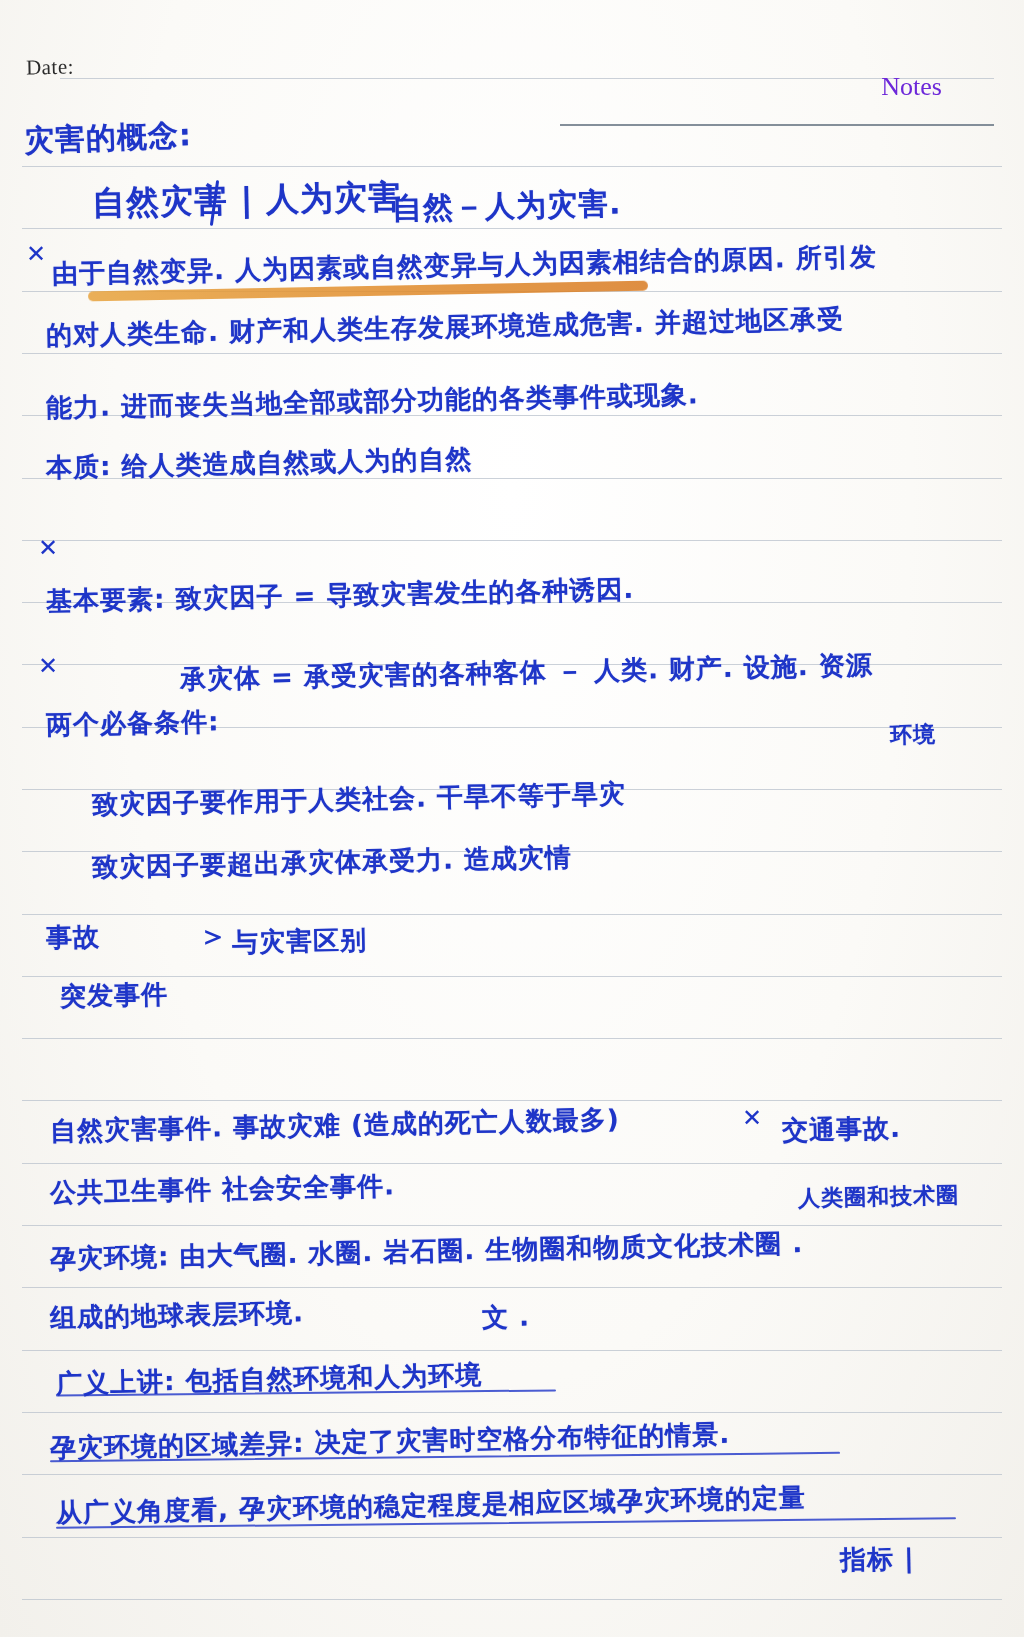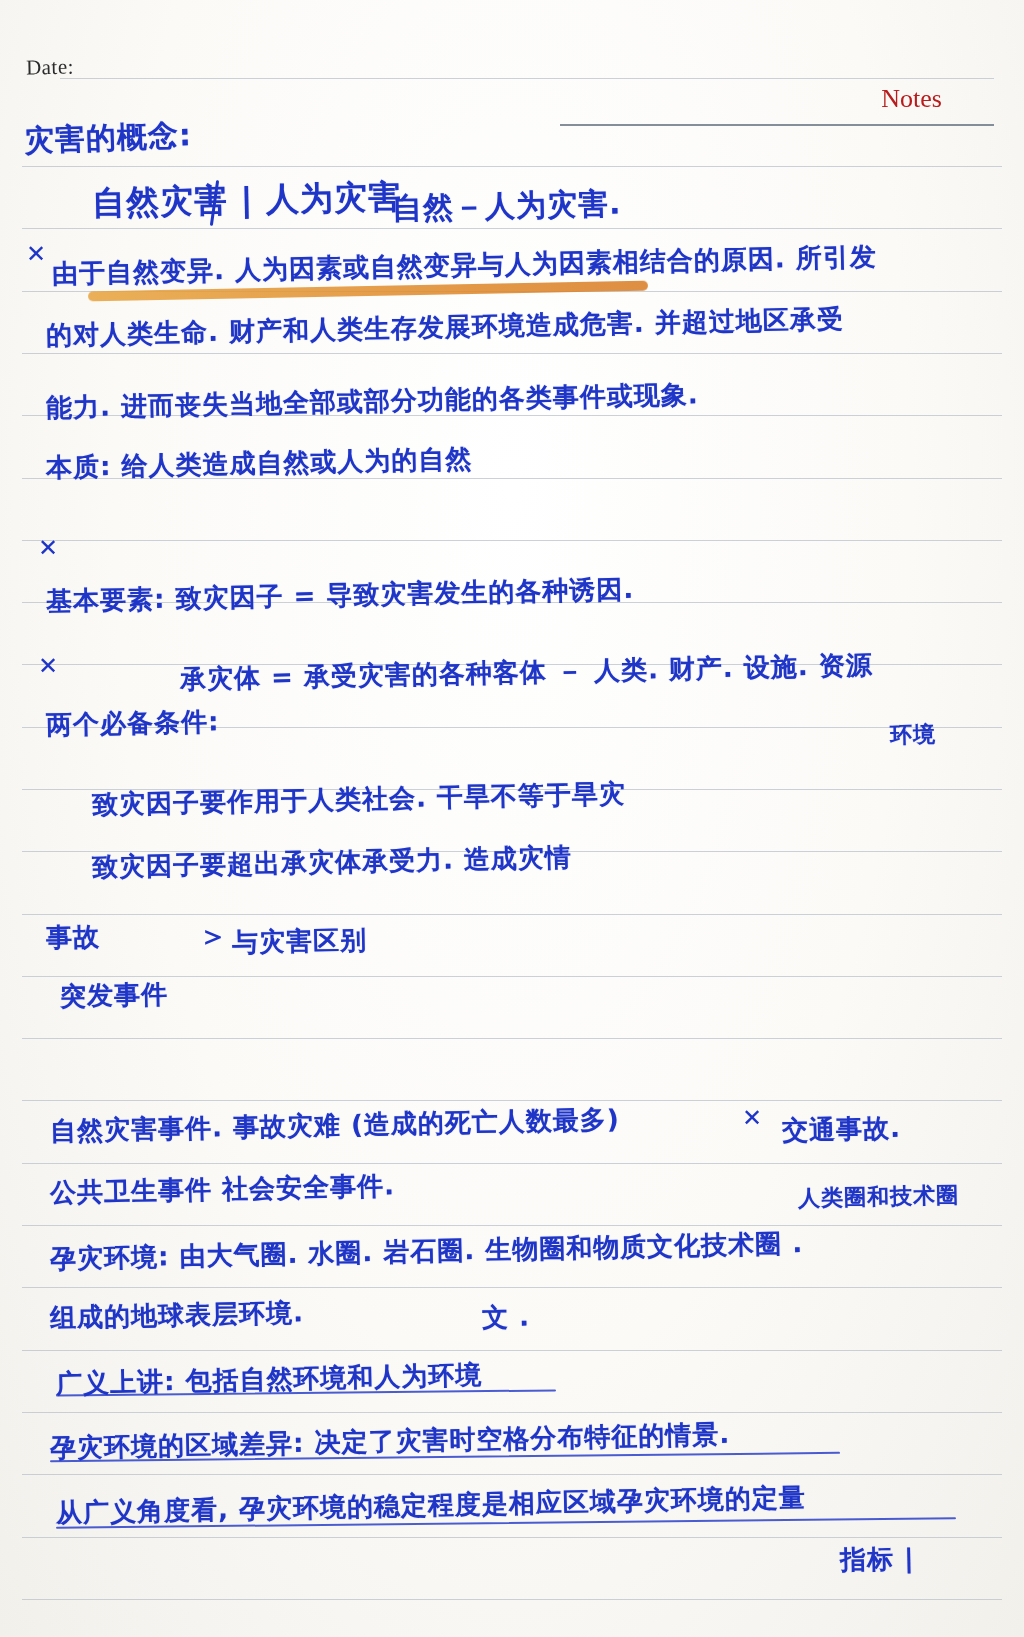"Notes" #notes-label { color: #b91c1c -> #6d28d9; top: 84px -> 72px }
